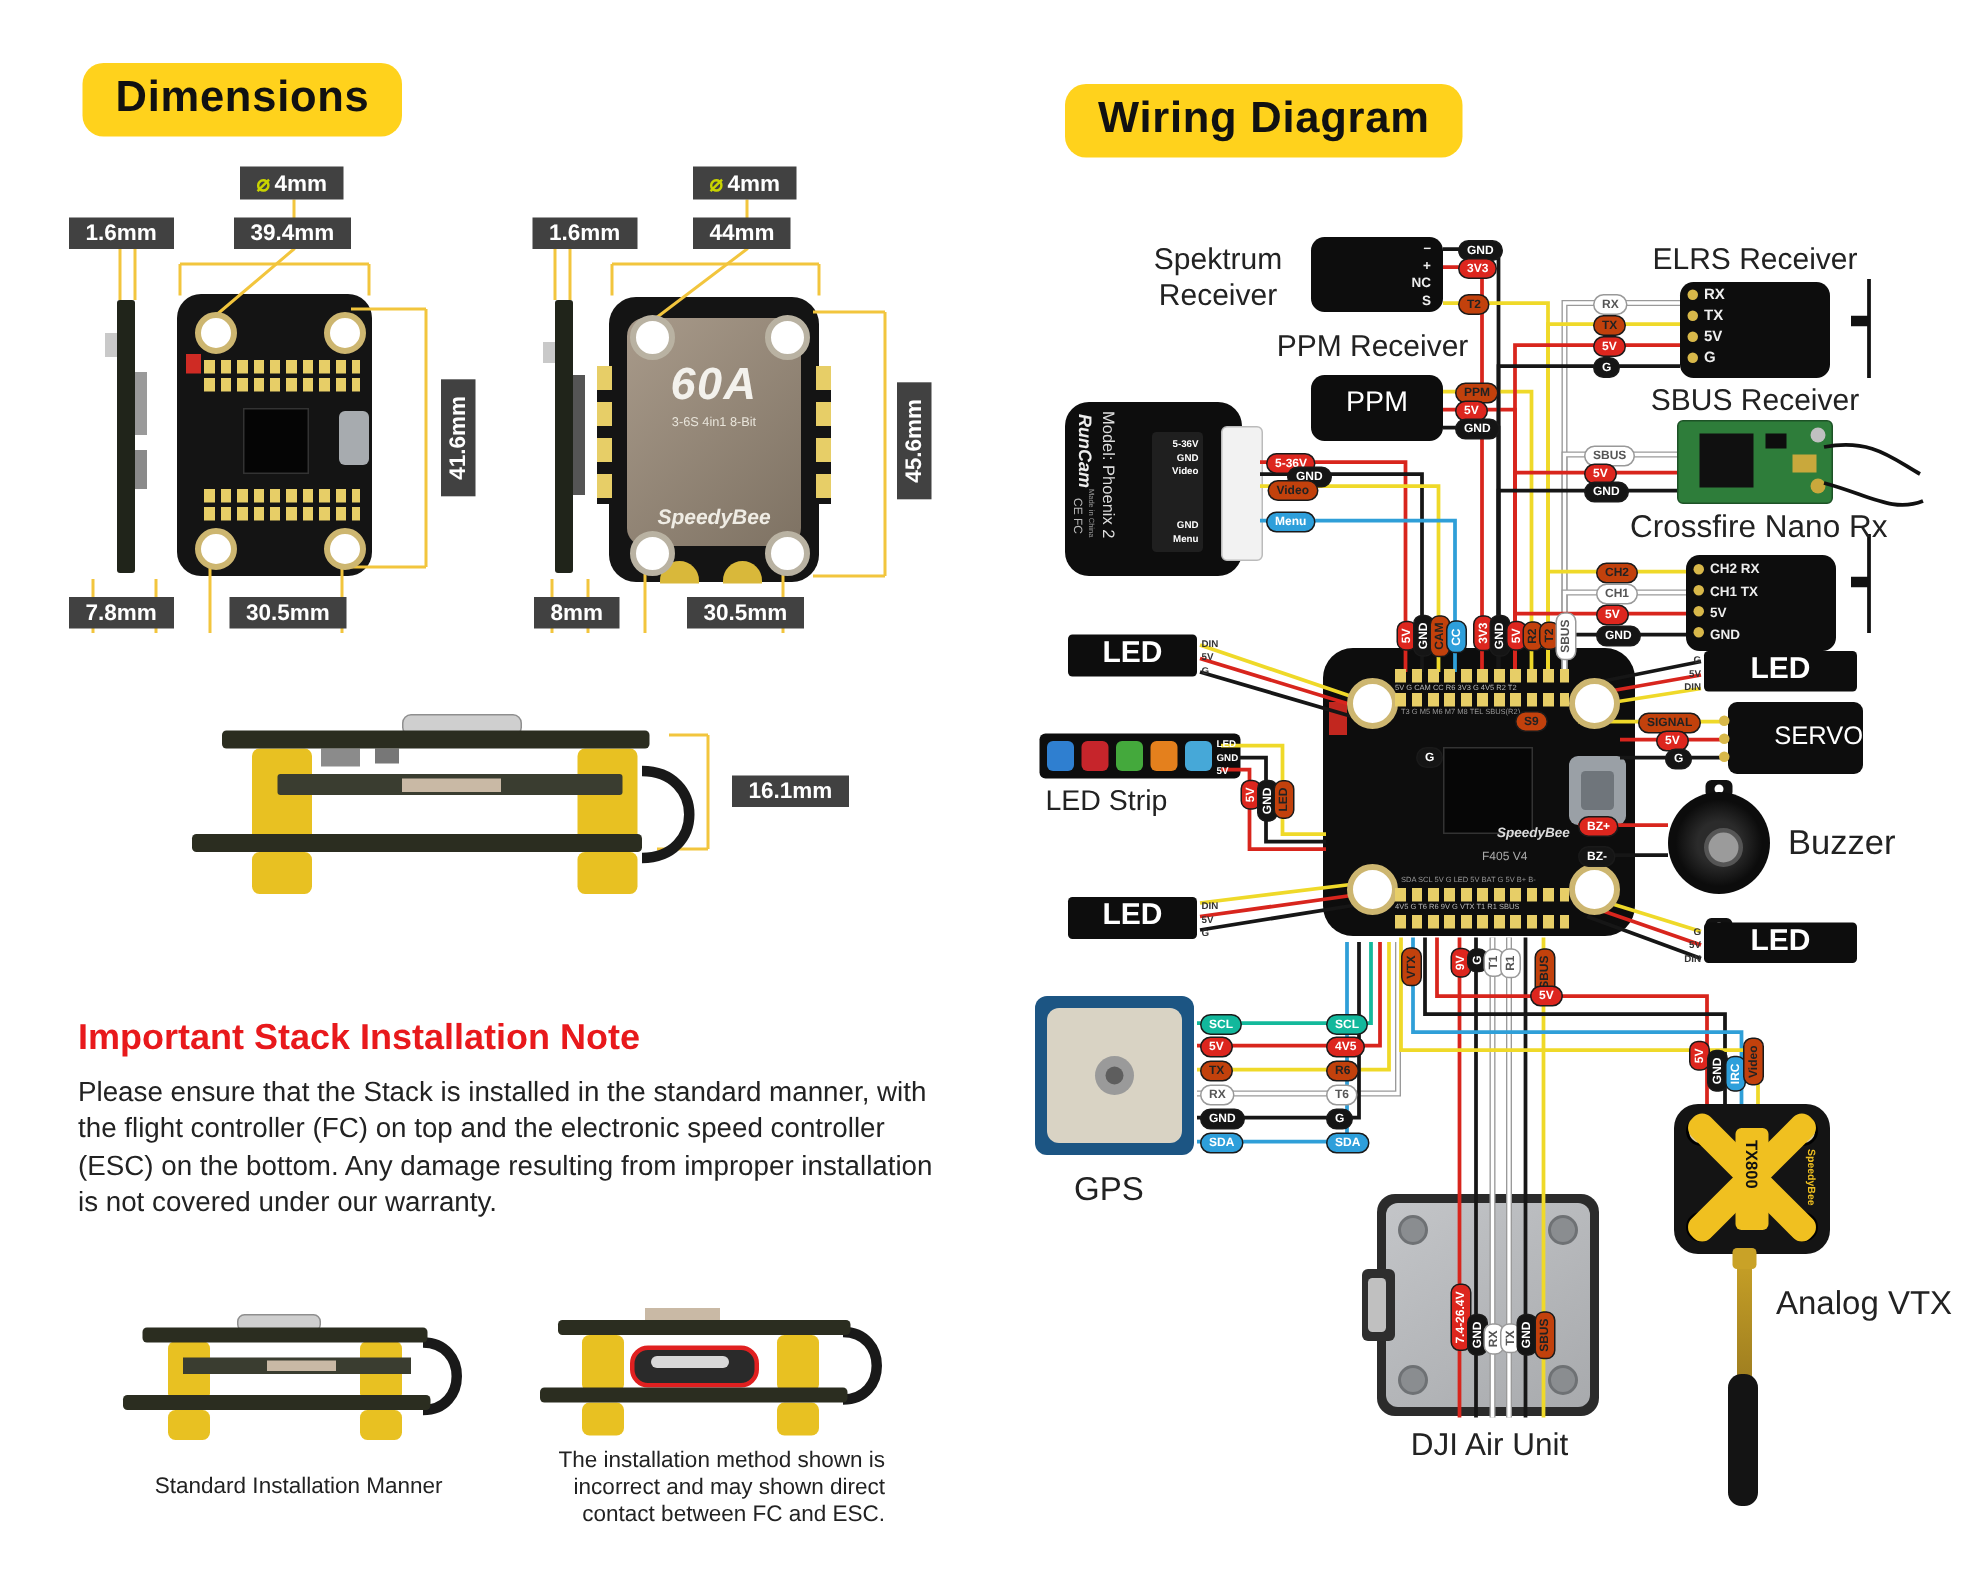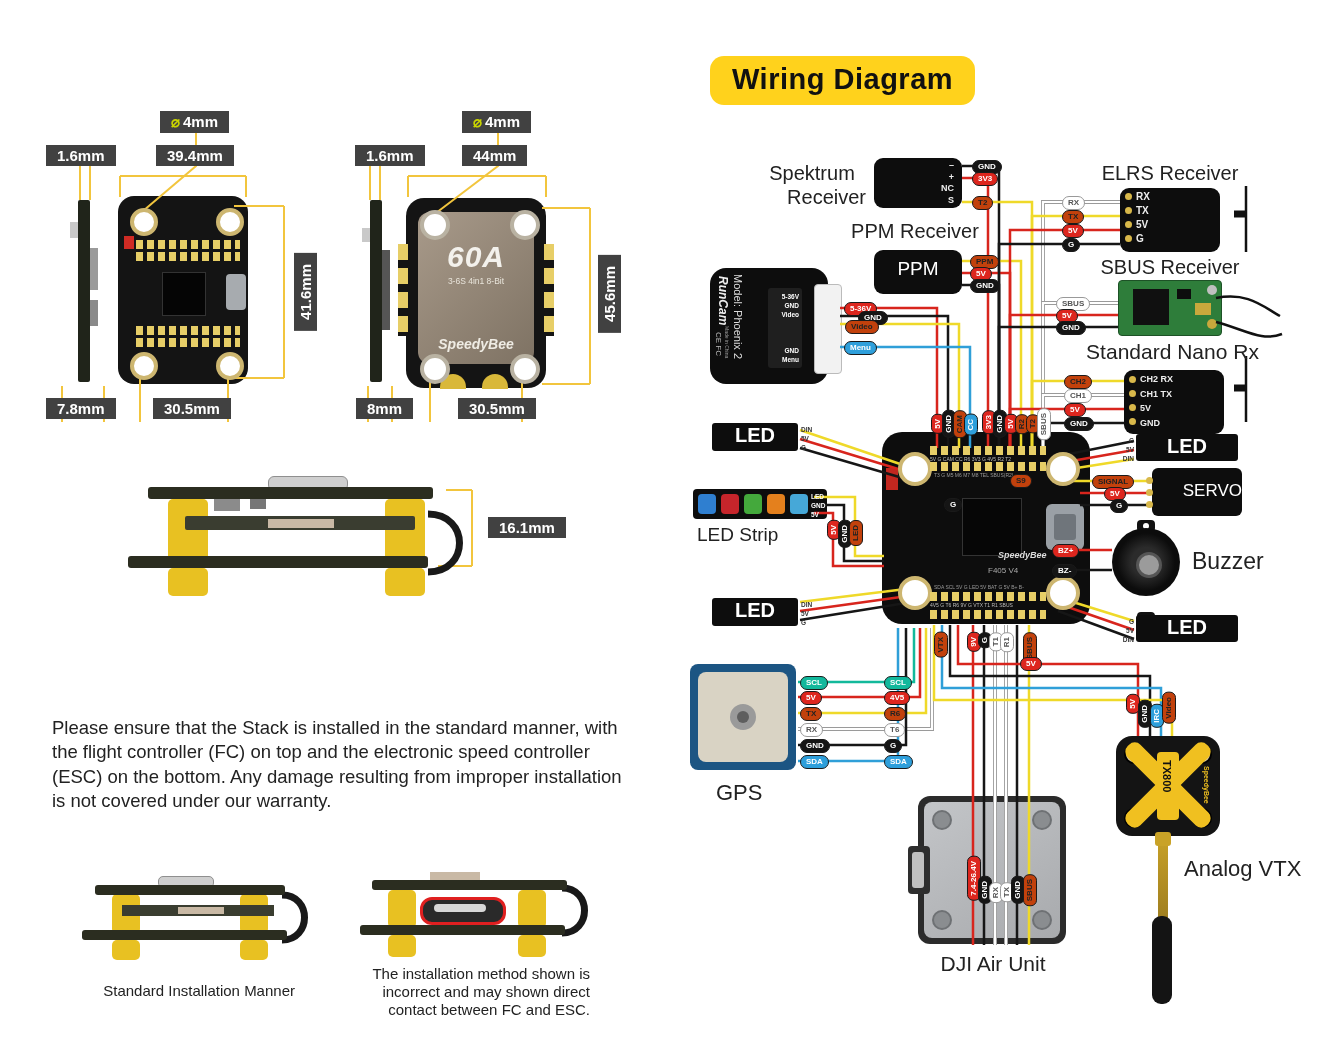"Dimensions" div.pill { html: none -> <div>Dimensions</div> }
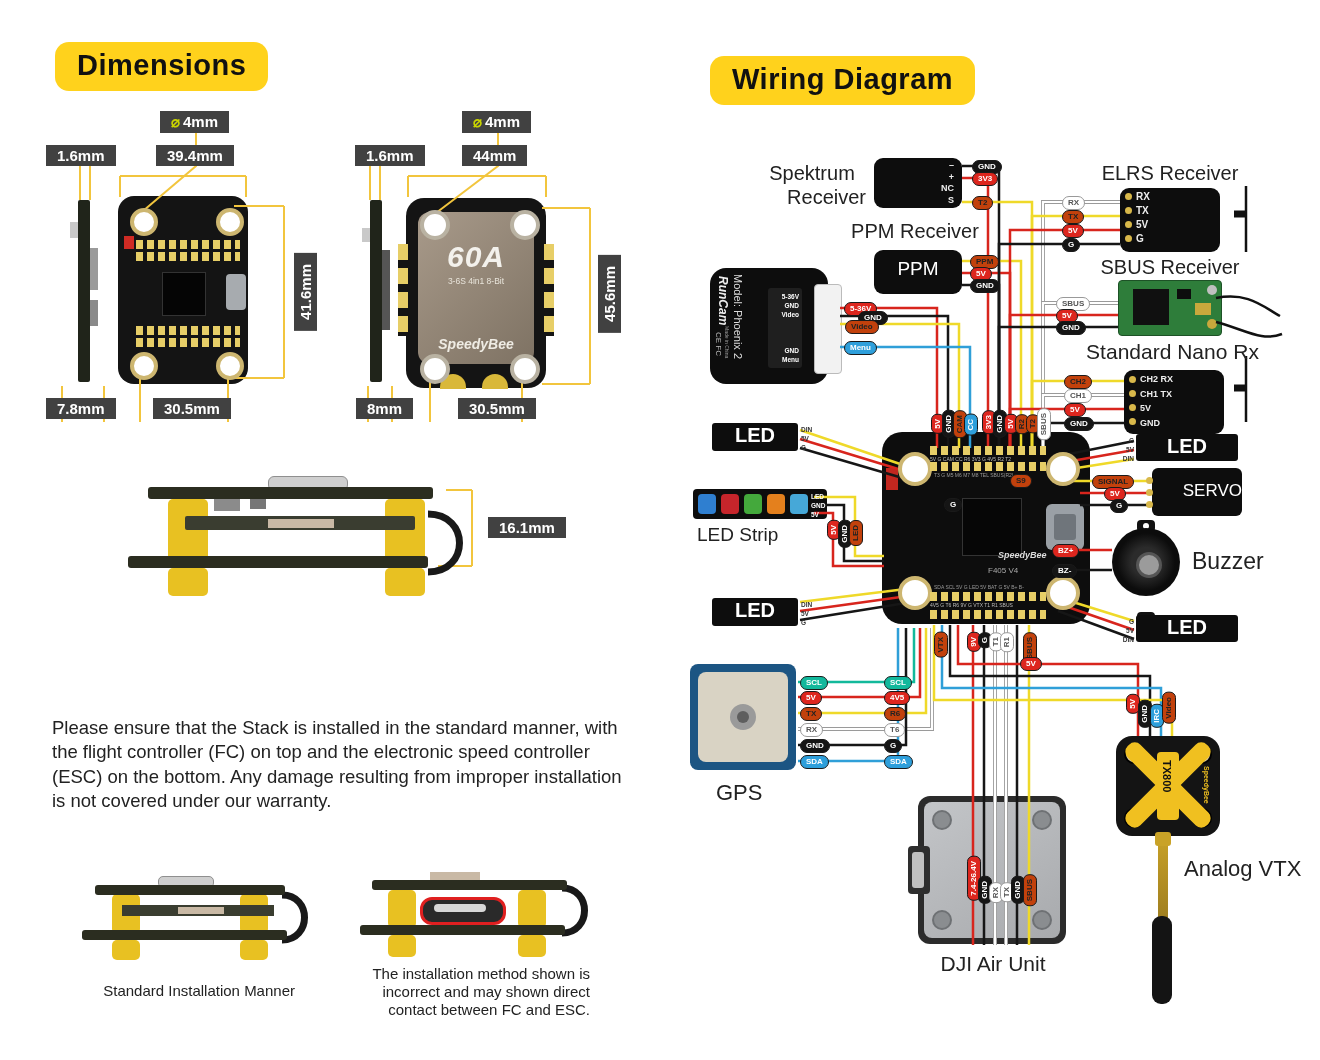"Receiver" div.devlabel { text-align: right -> center }
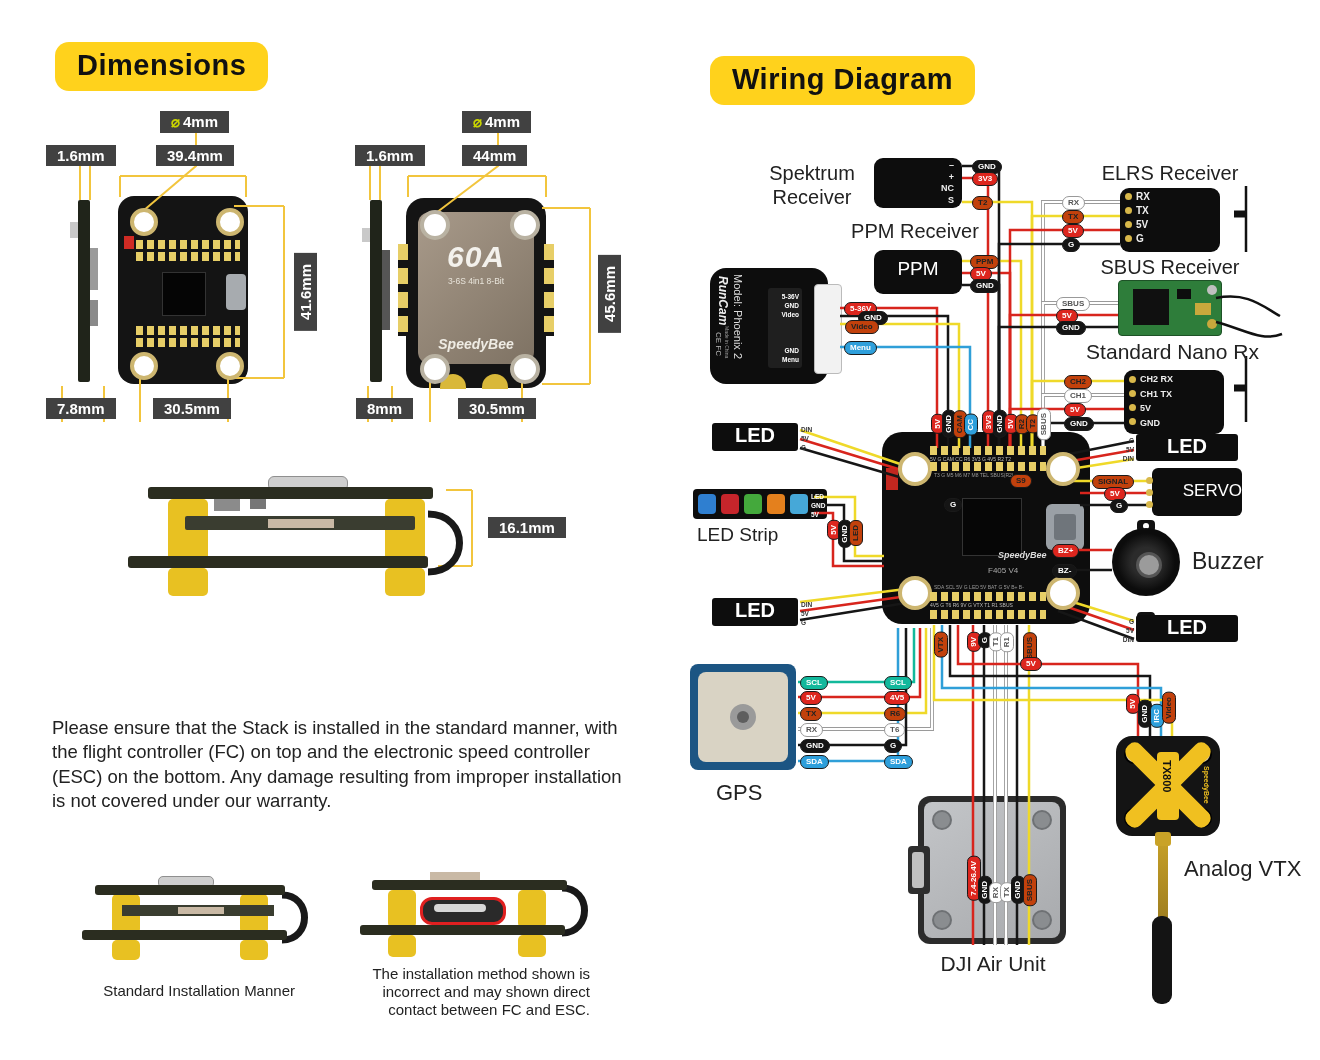"Standard Nano Rx" div.devlabel { text: Standard -> Crossfire }
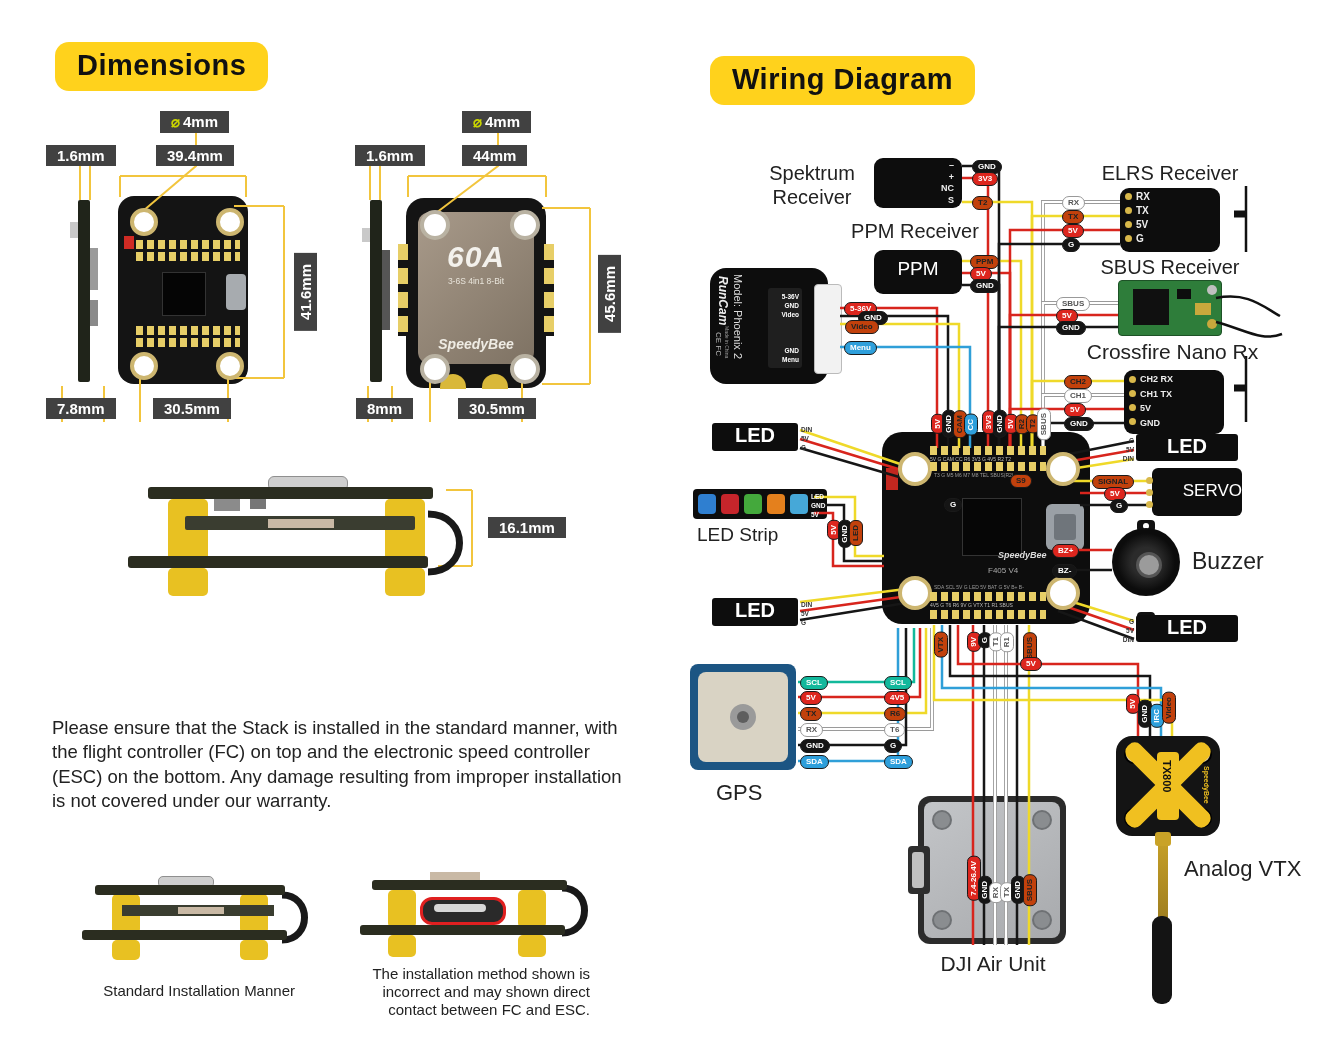"Important Stack Installation Note" div.abs { html: none -> <div>Important Stack Installation Note</div> }
